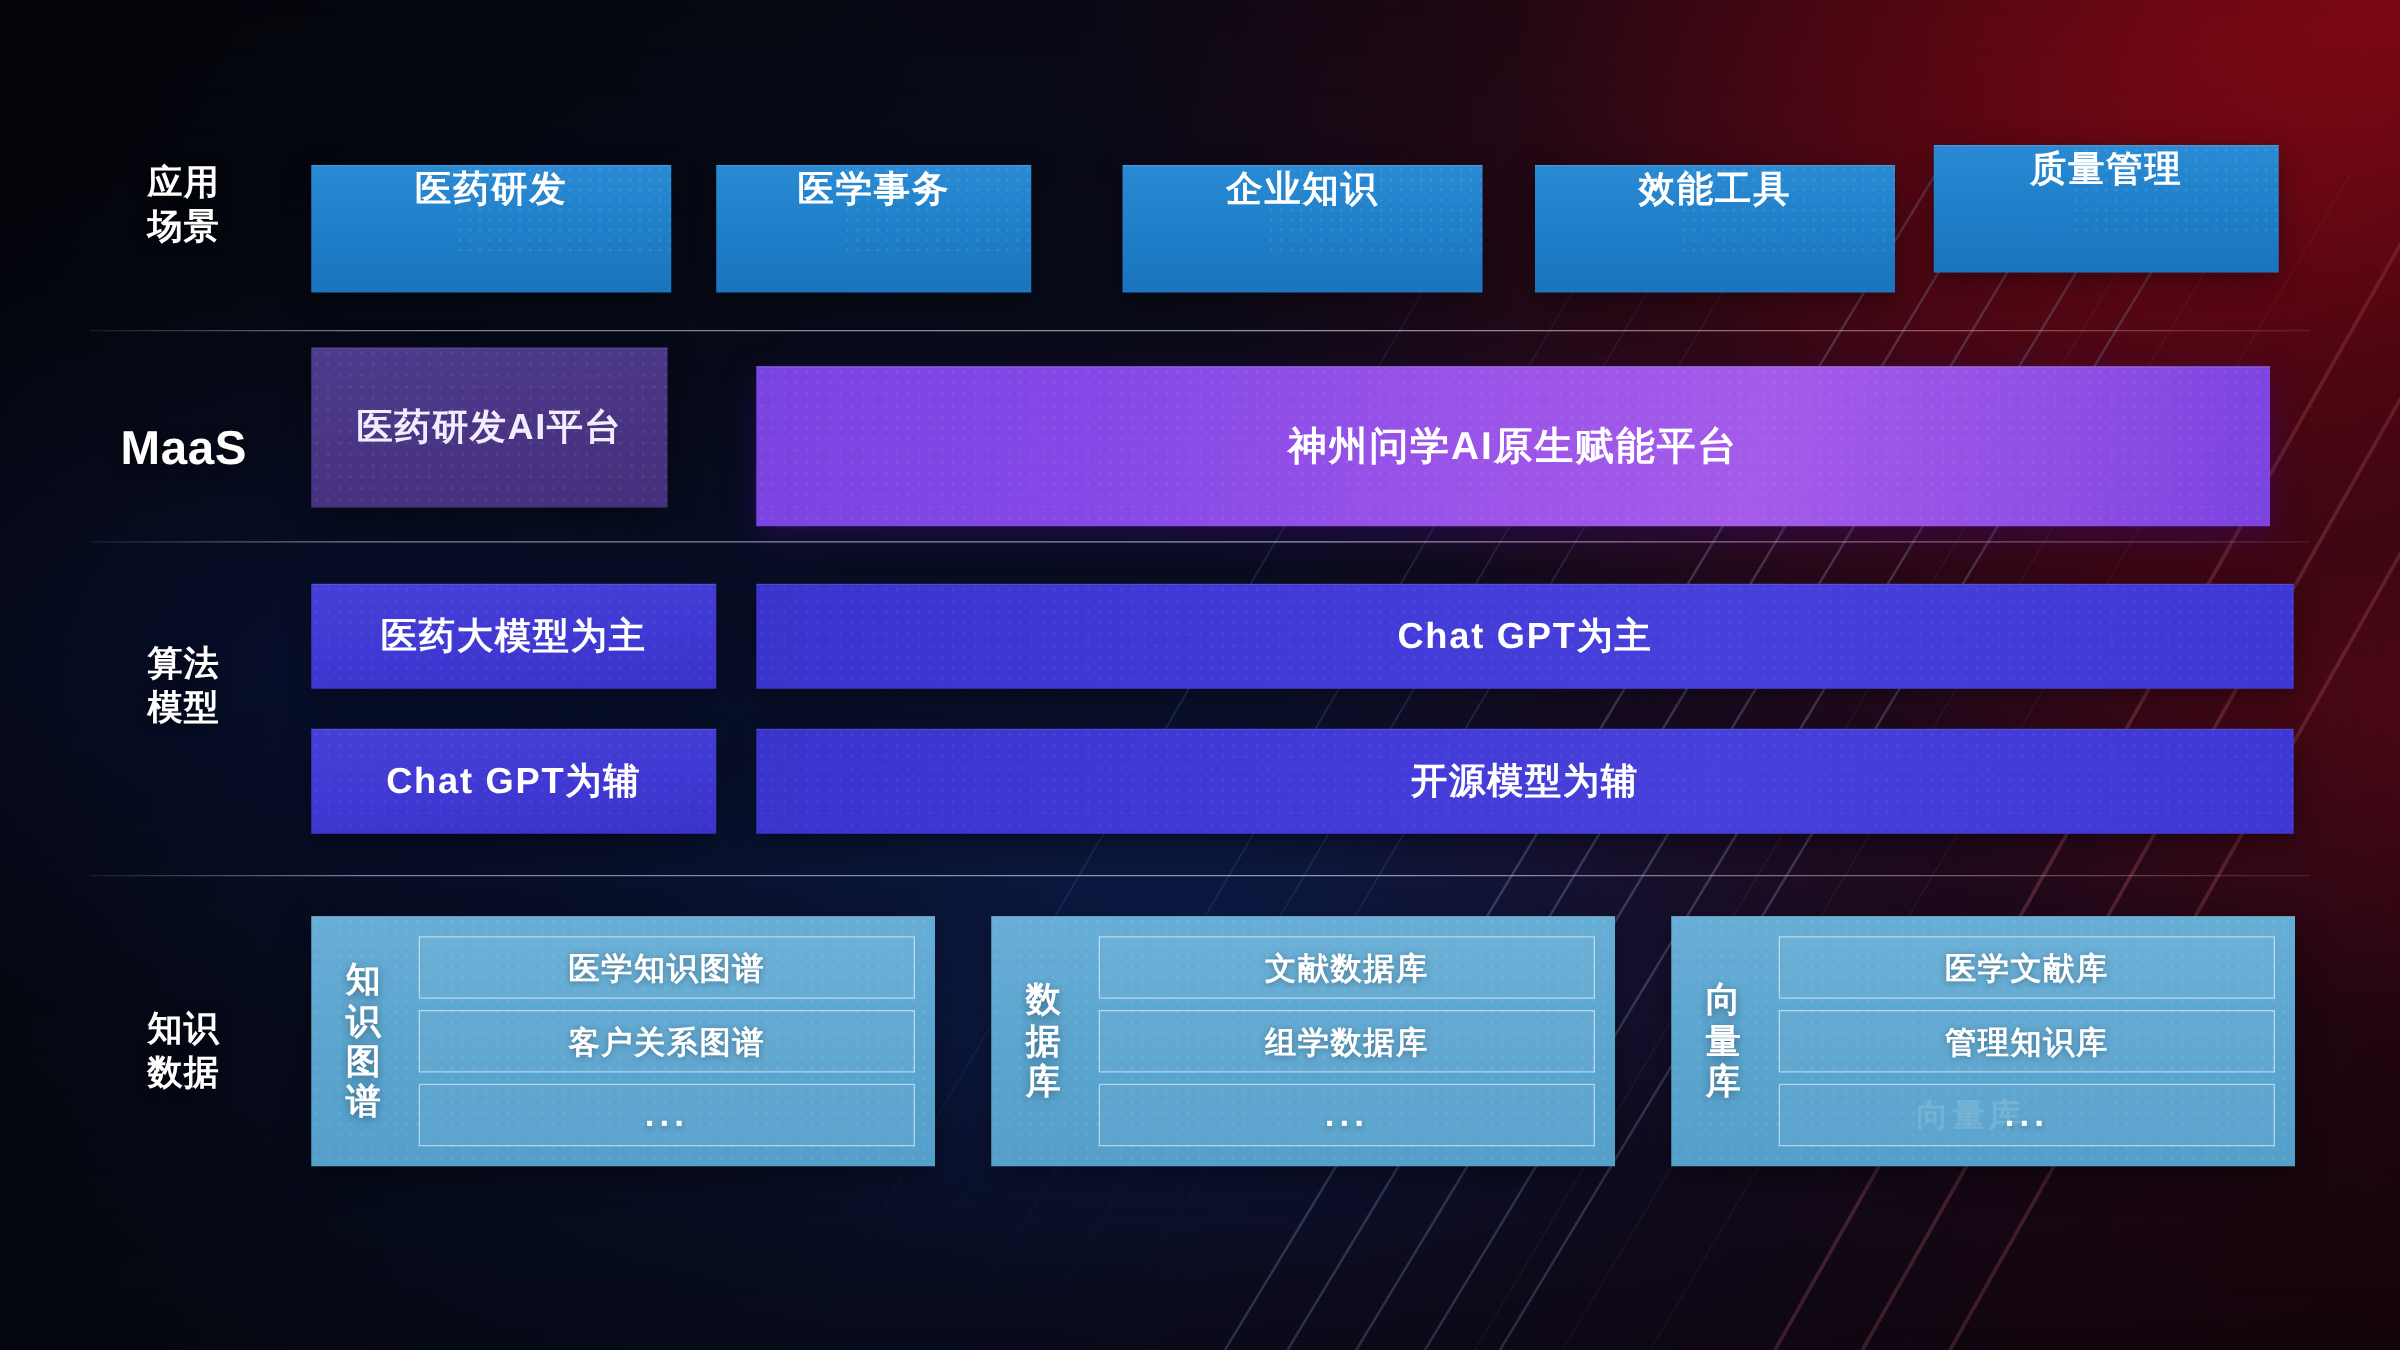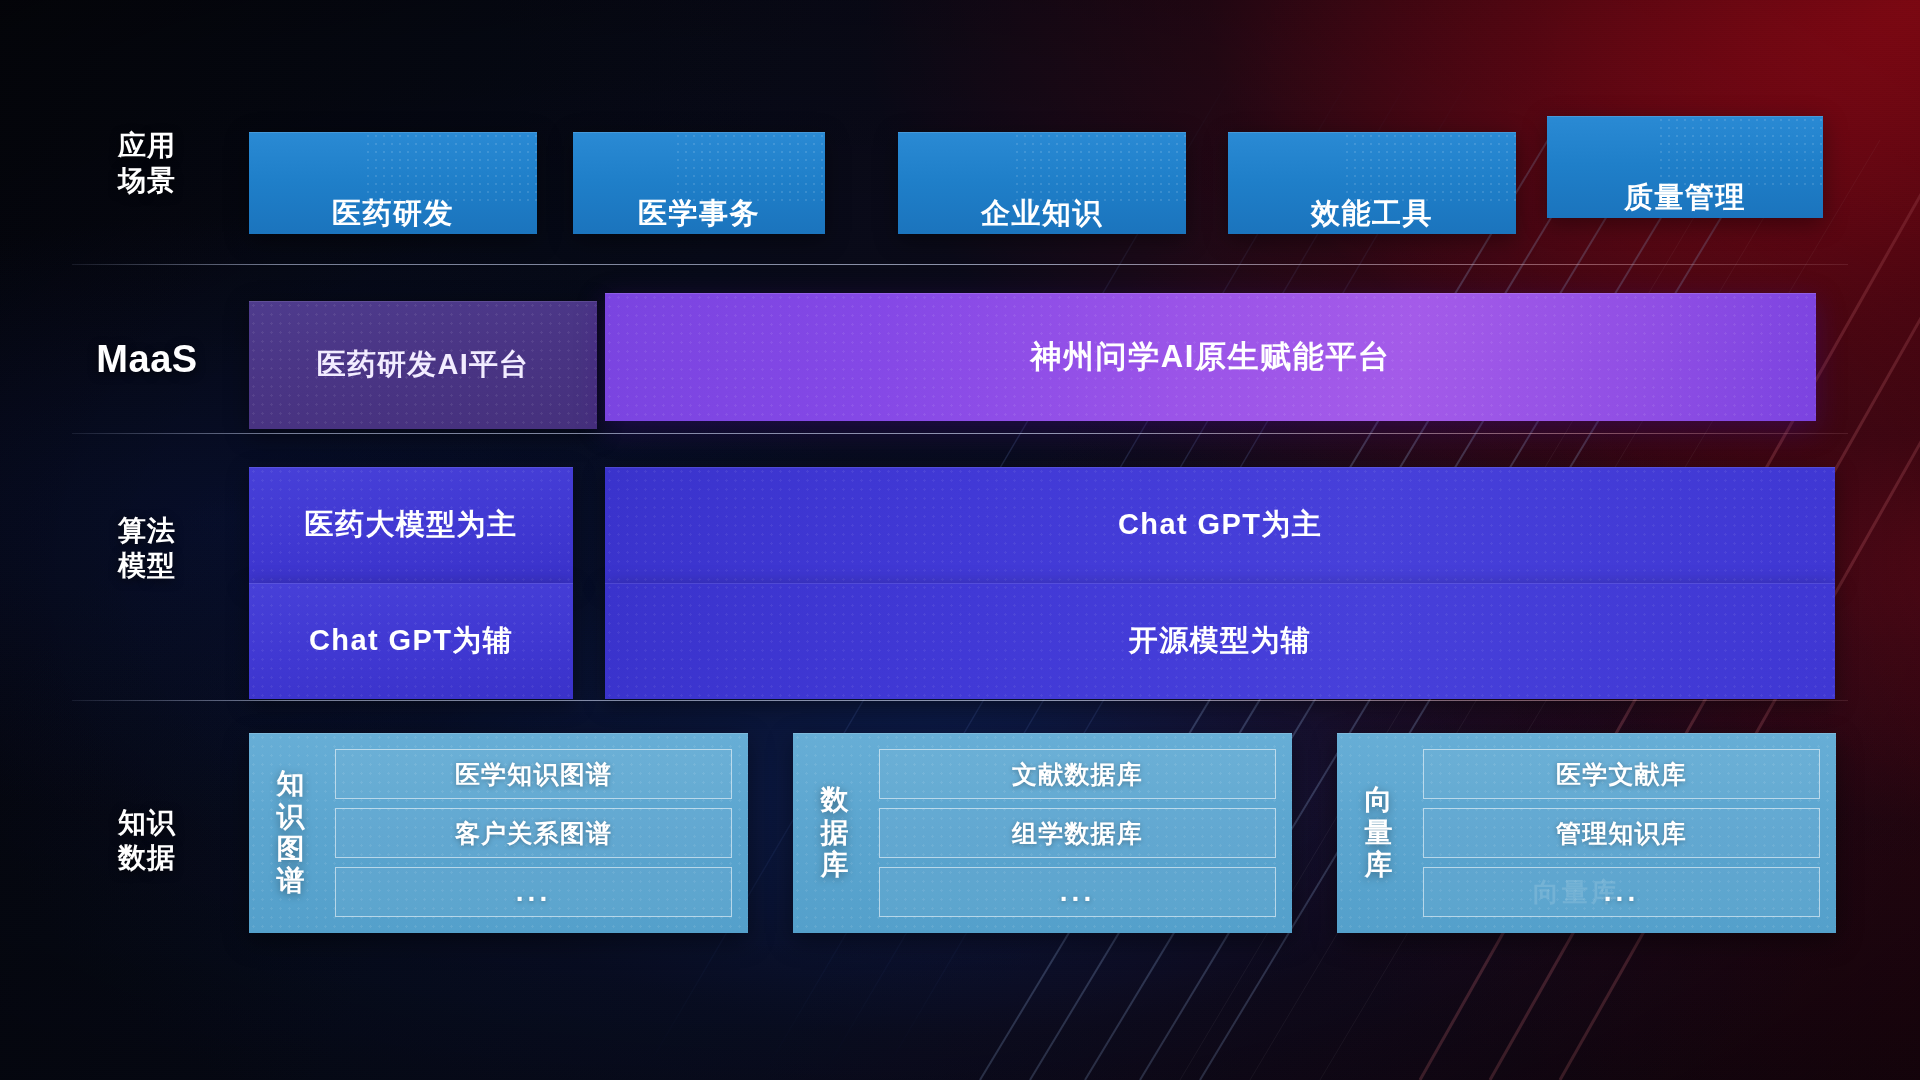"医药研发" .scn { align-items: flex-end -> flex-start }
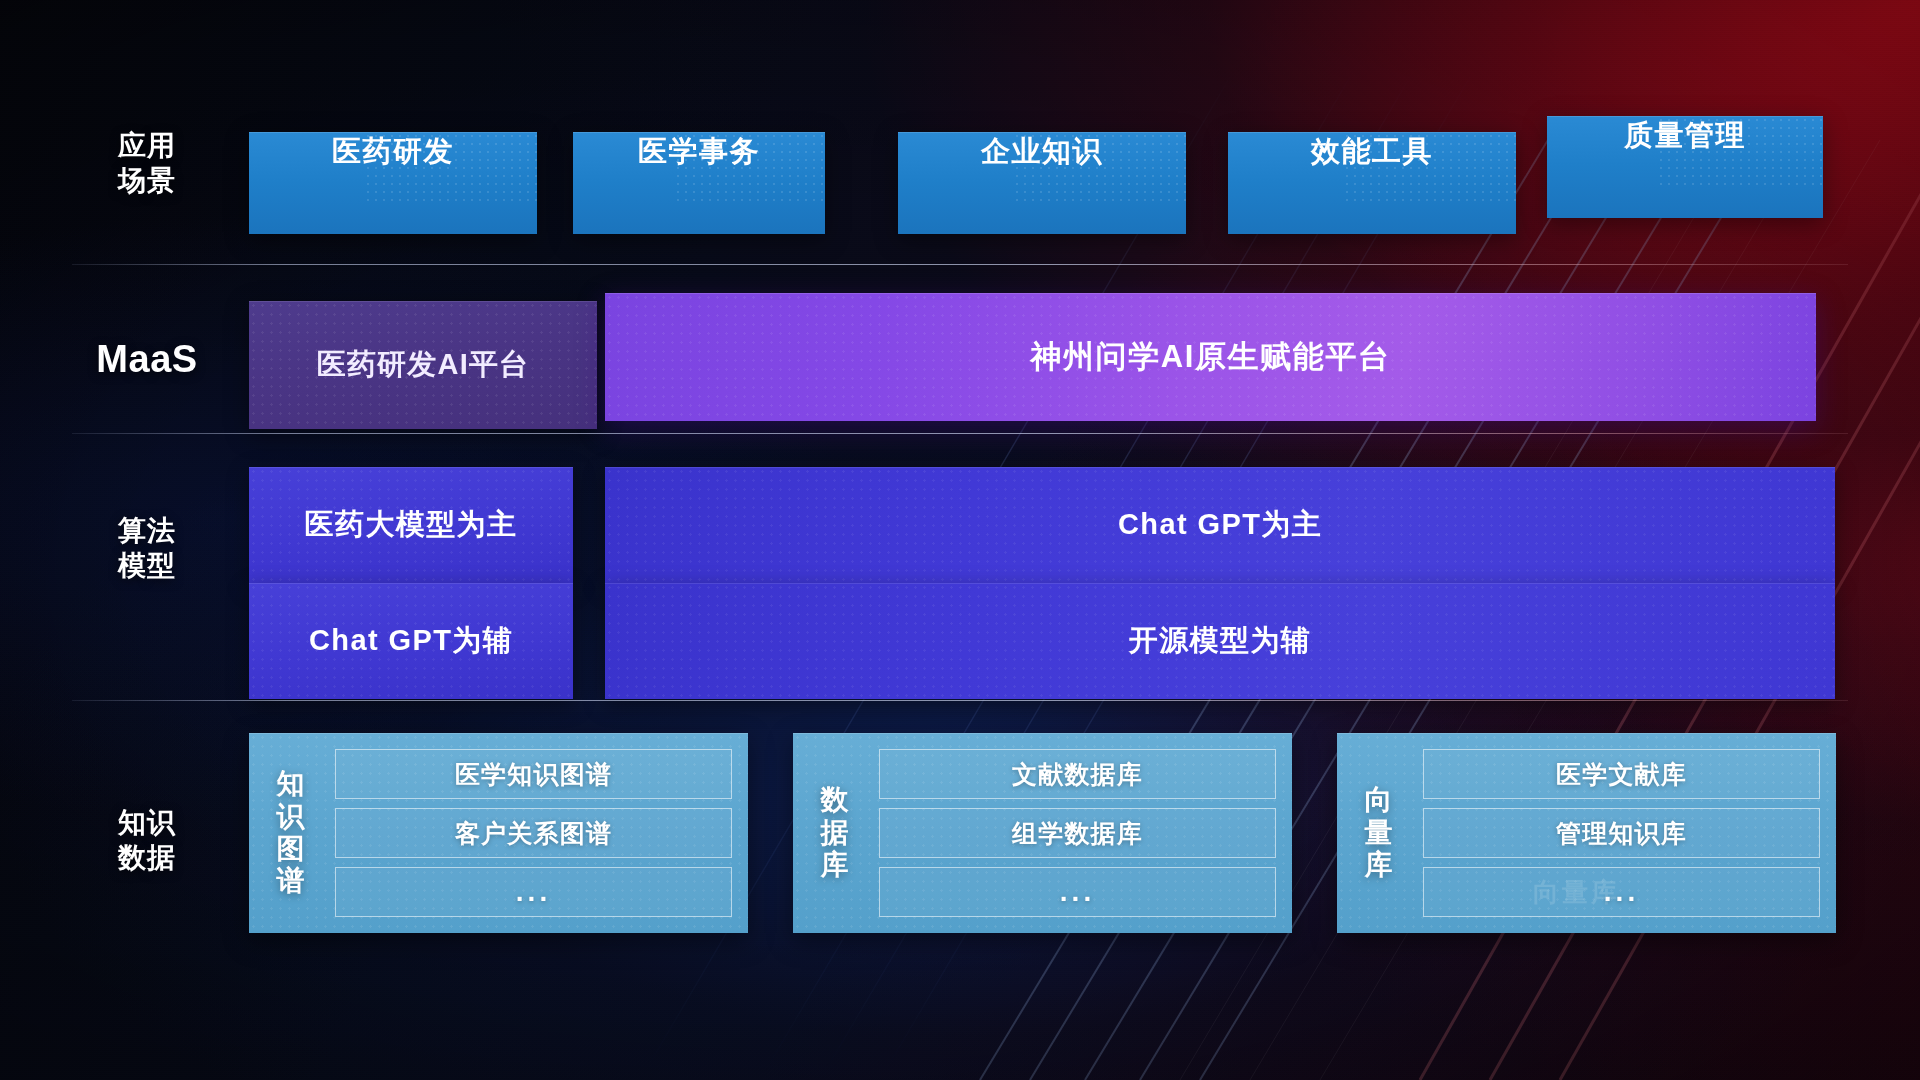"医药研发AI平台" div.maas-left { top: 301px -> 278px; width: 348px -> 285px }
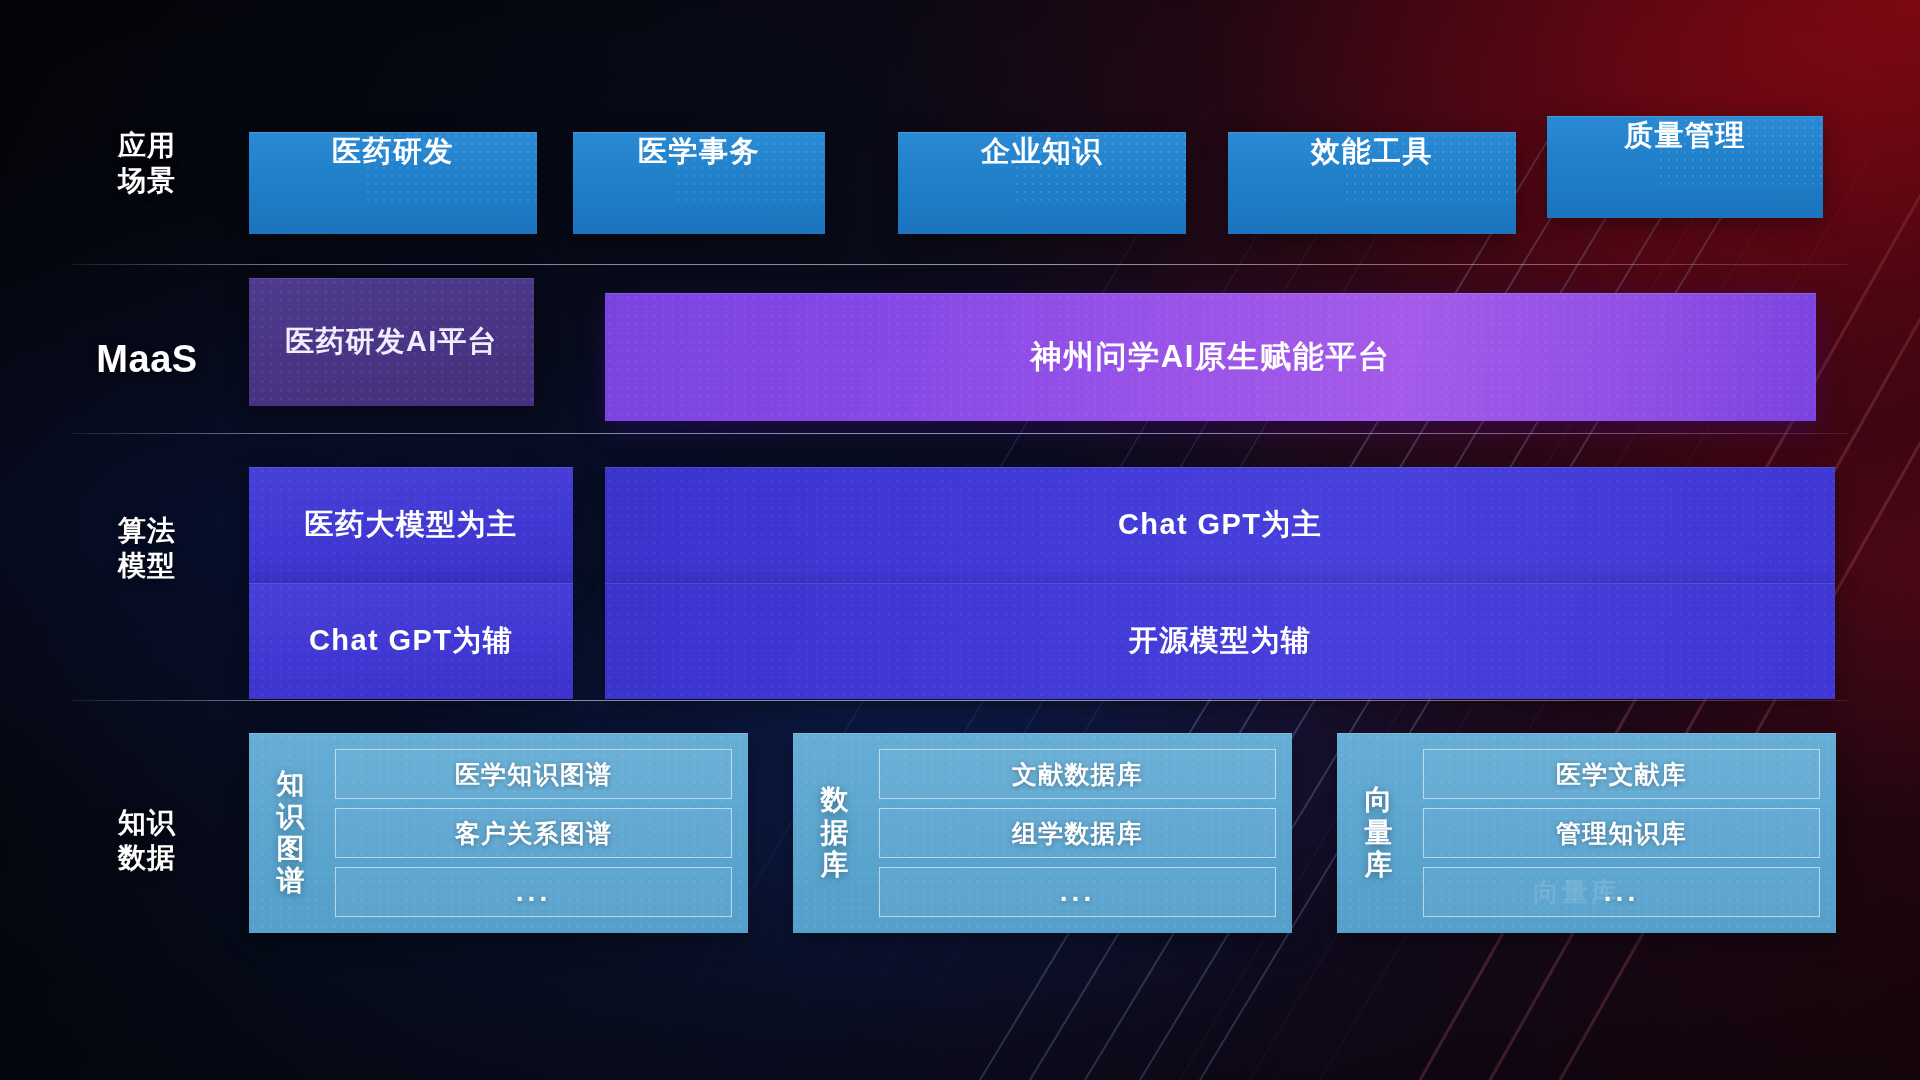"医药大模型为主" .mdl { height: 116px -> 84px }
